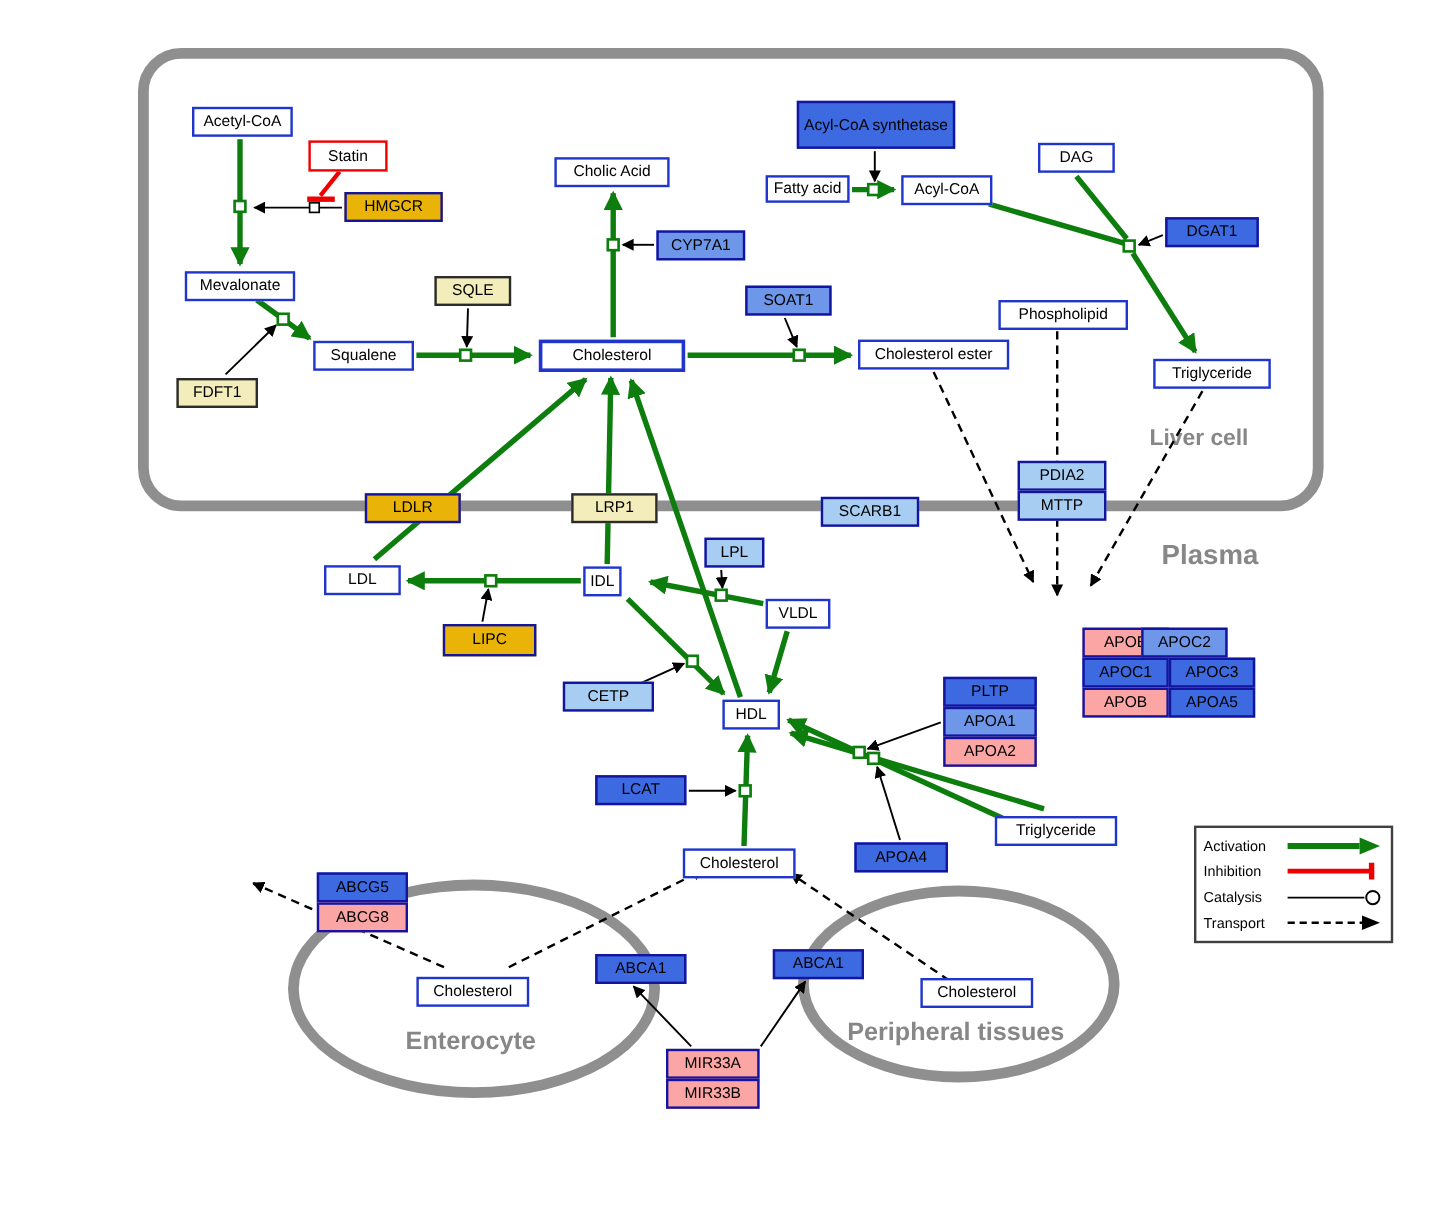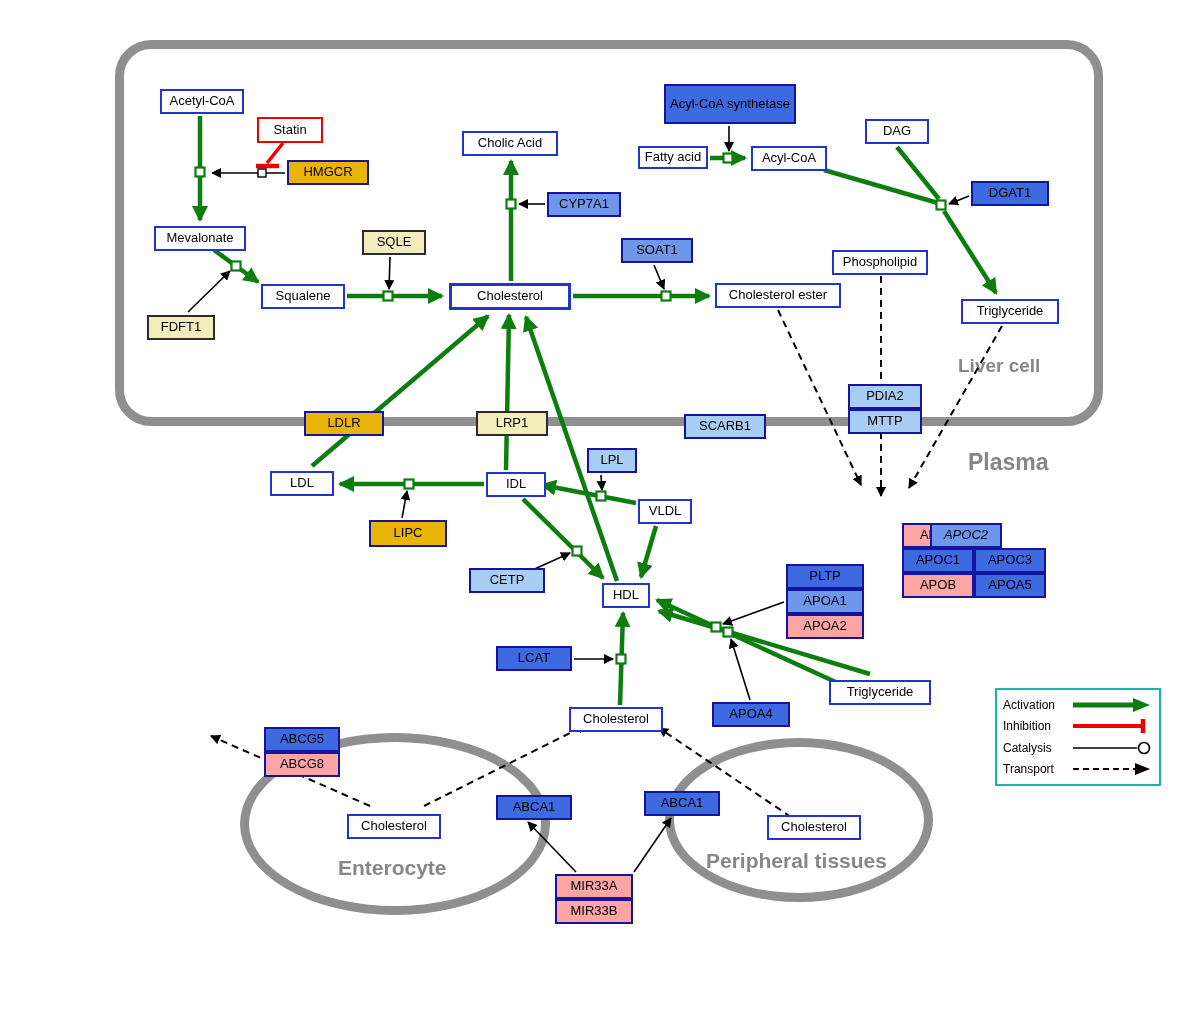"Phospholipid" div.node { width: 96px -> 108px }
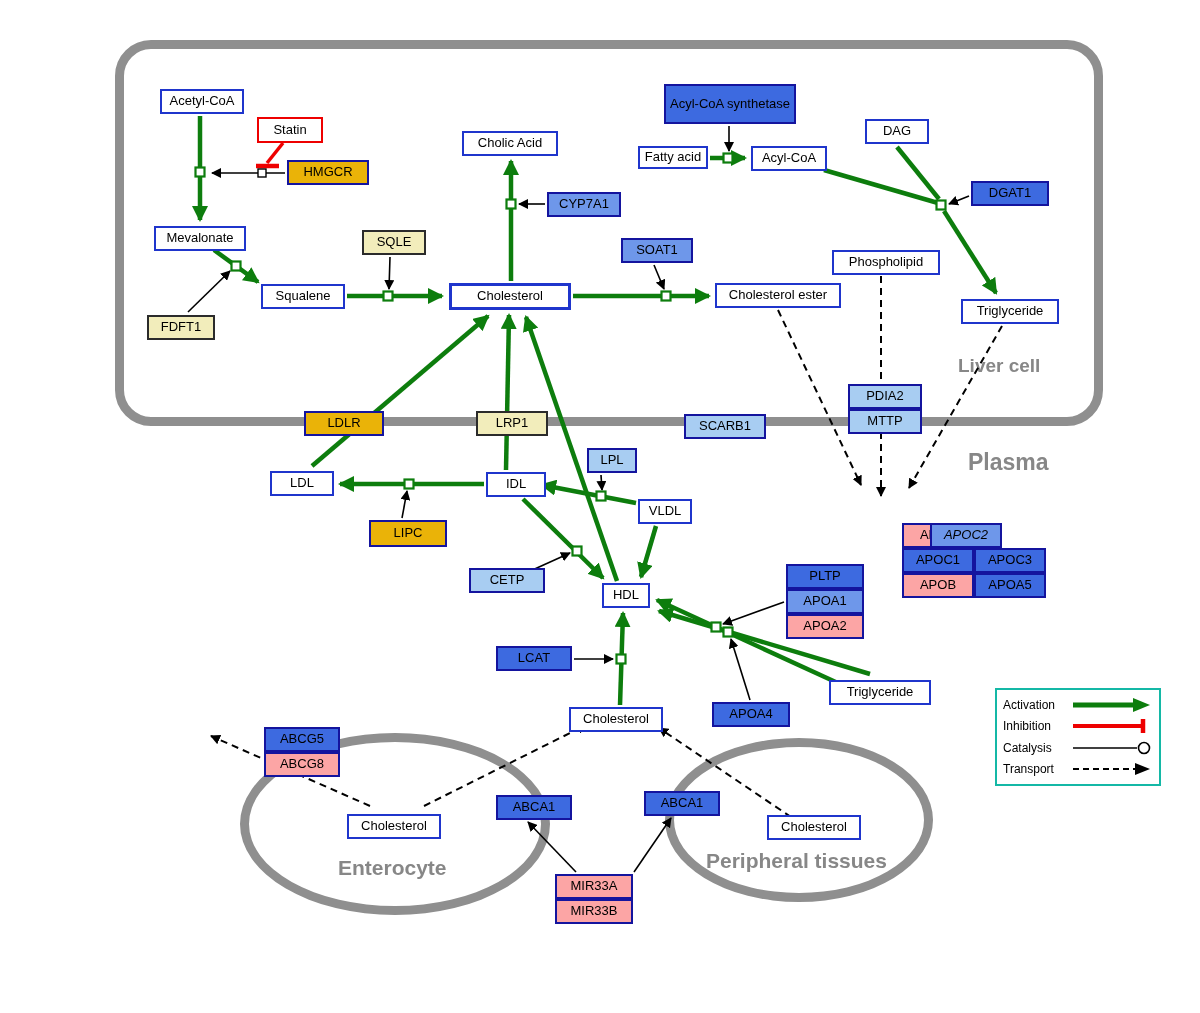"IDL" div.node { width: 60px -> 32px }
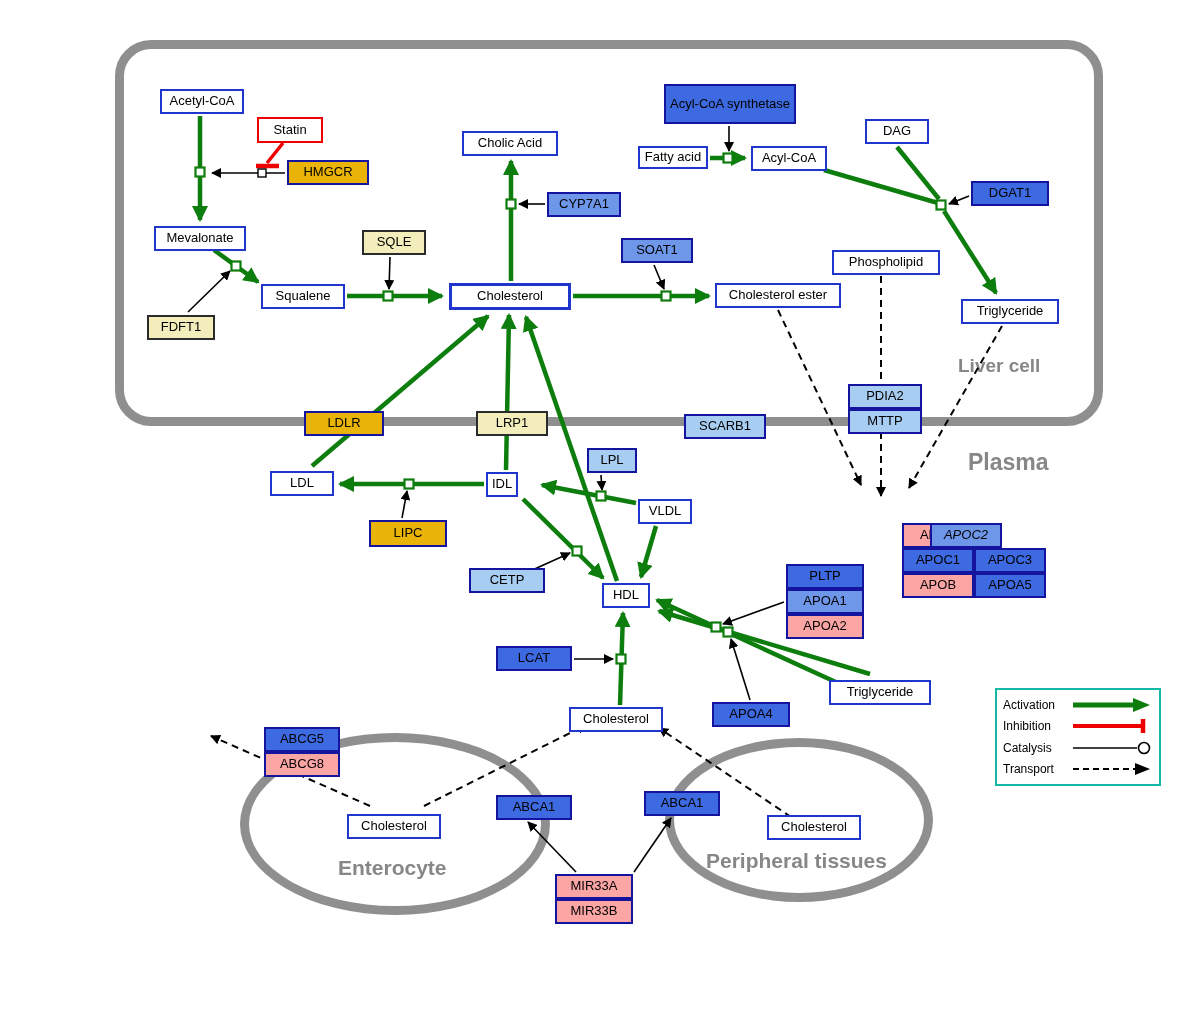"APOC2" div.node { font-style: italic -> none; left: 930px -> 951px }
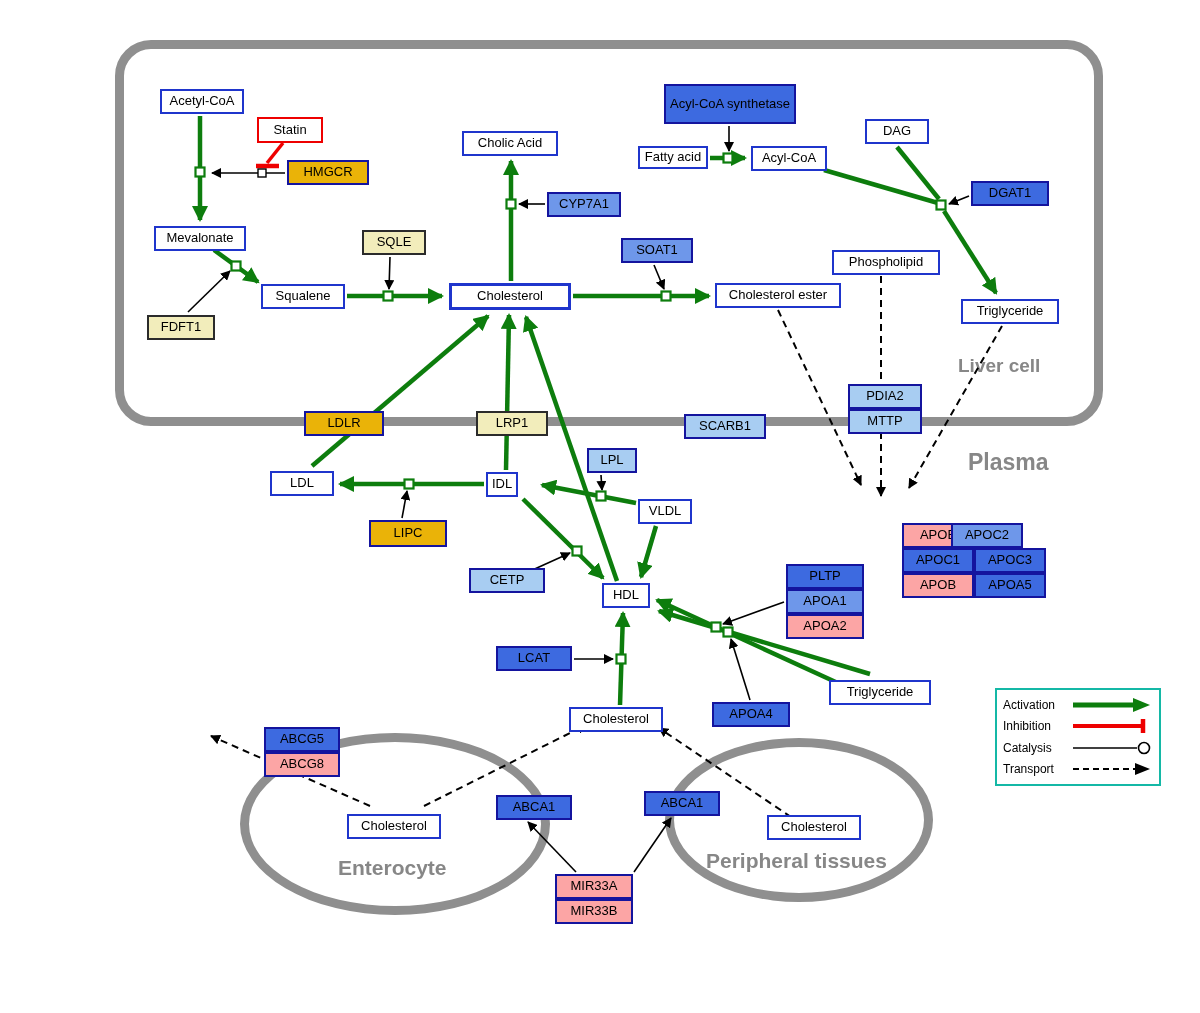"Activation" .legend { border: 2px solid #14b8a6 -> 2px solid #404040 }
